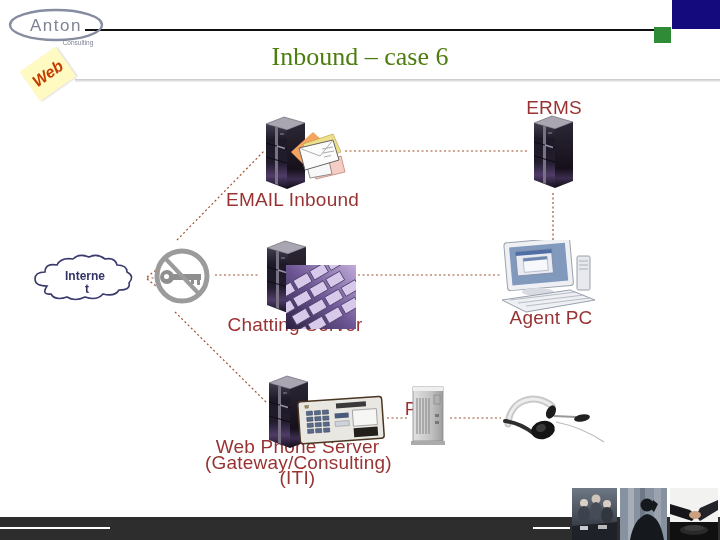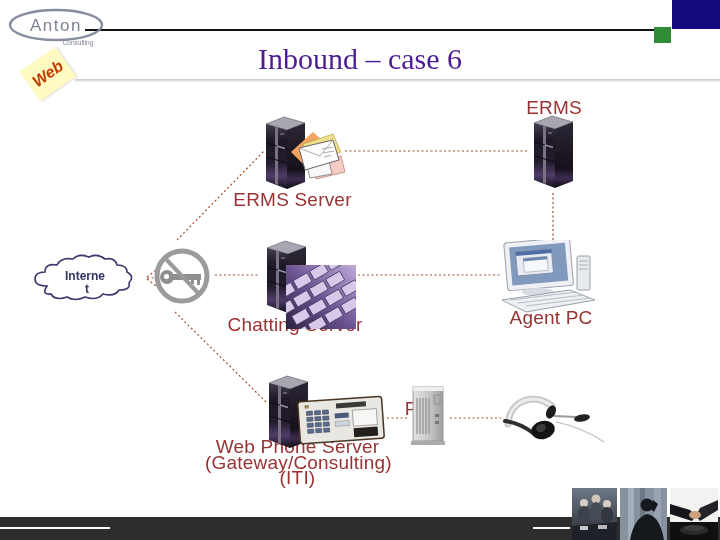"Inbound – case 6" .title { color: #4c1d95 -> #4d7c0f; font-size: 30px -> 26px }
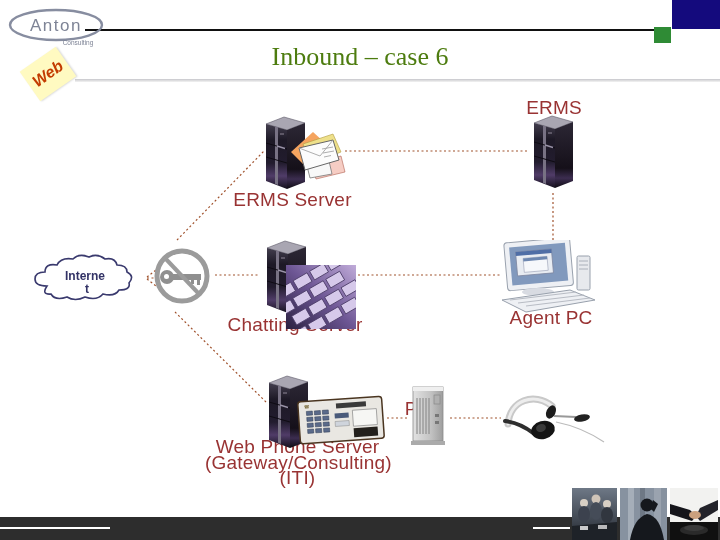"ERMS Server" div.abs { text: ERMS Server -> EMAIL Inbound }
